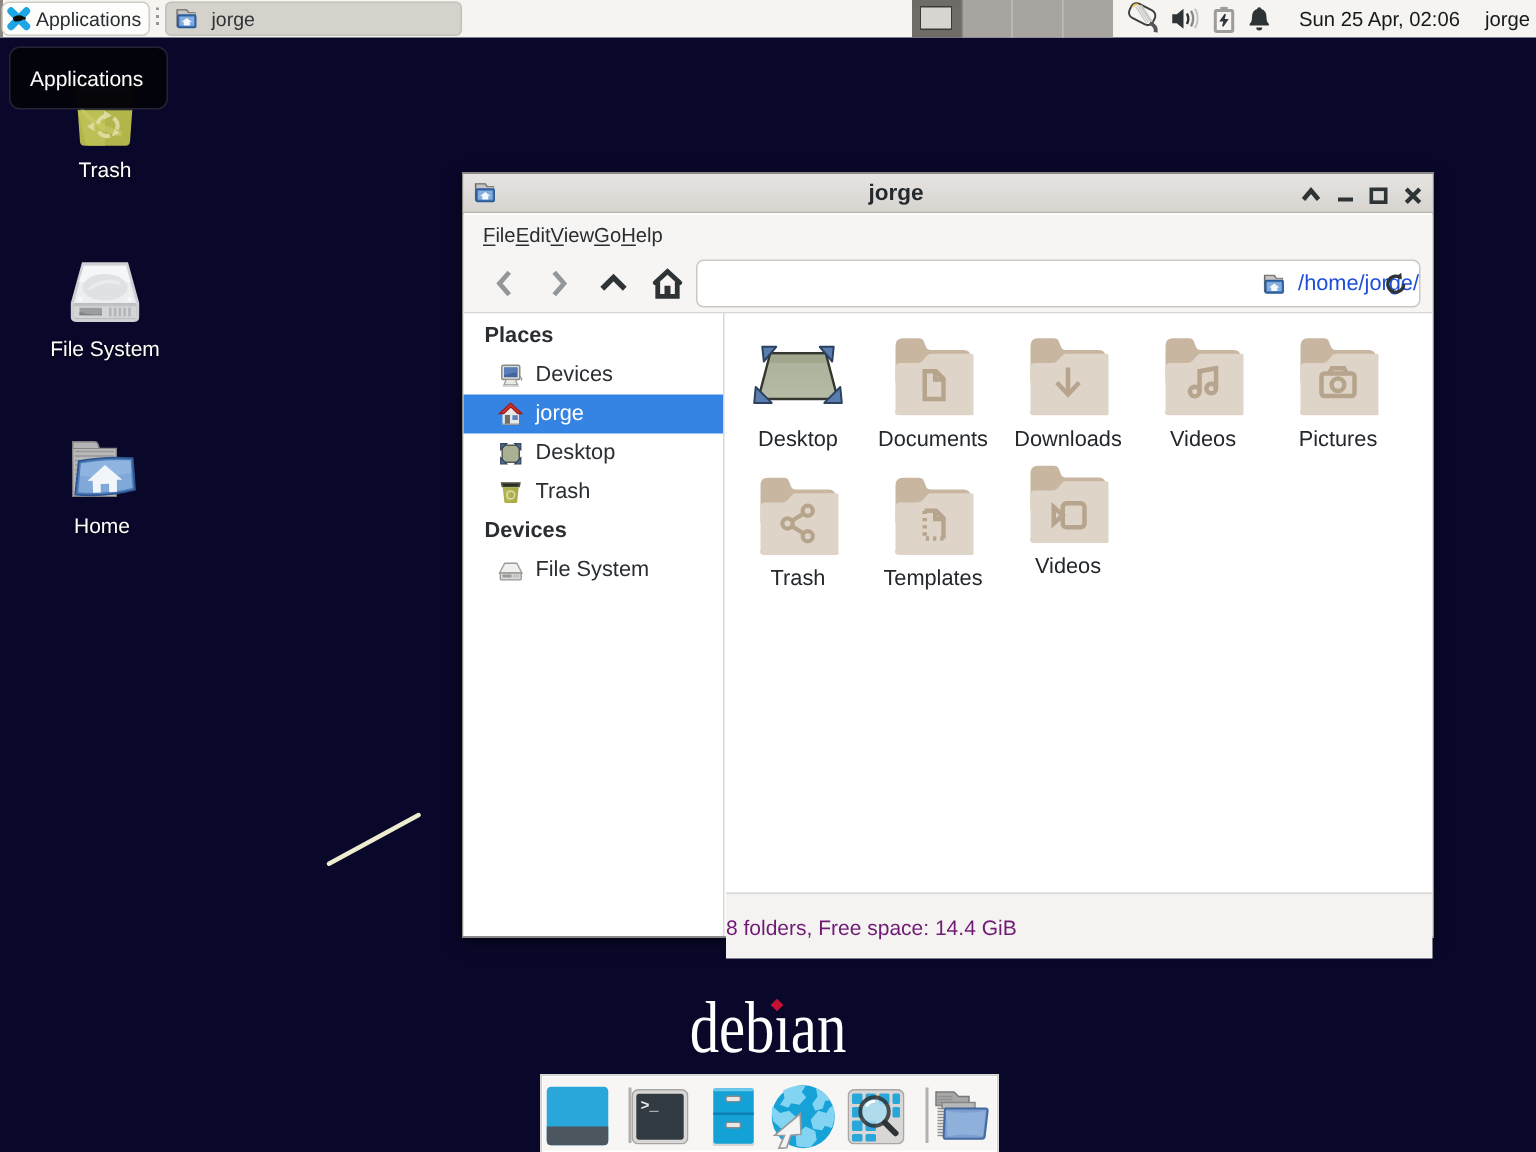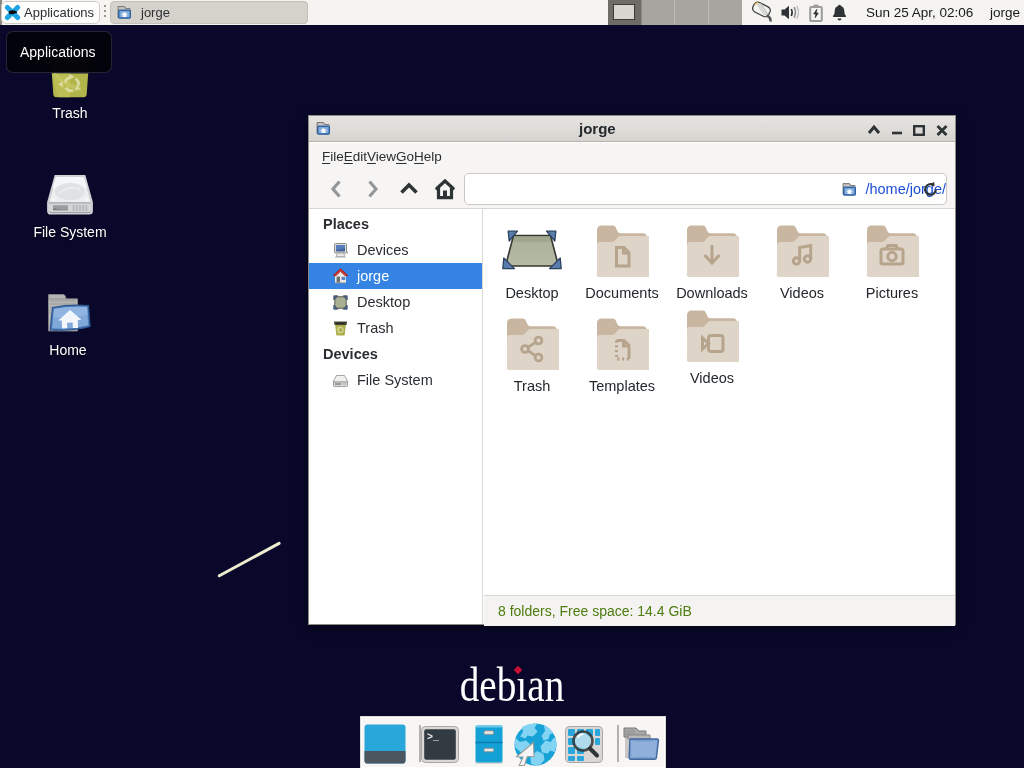"8 folders, Free space: 14.4" #statusbar { color: #4d7c0f -> #701a75; height: 31px -> 44px; padding-left: 14px -> 0 }
